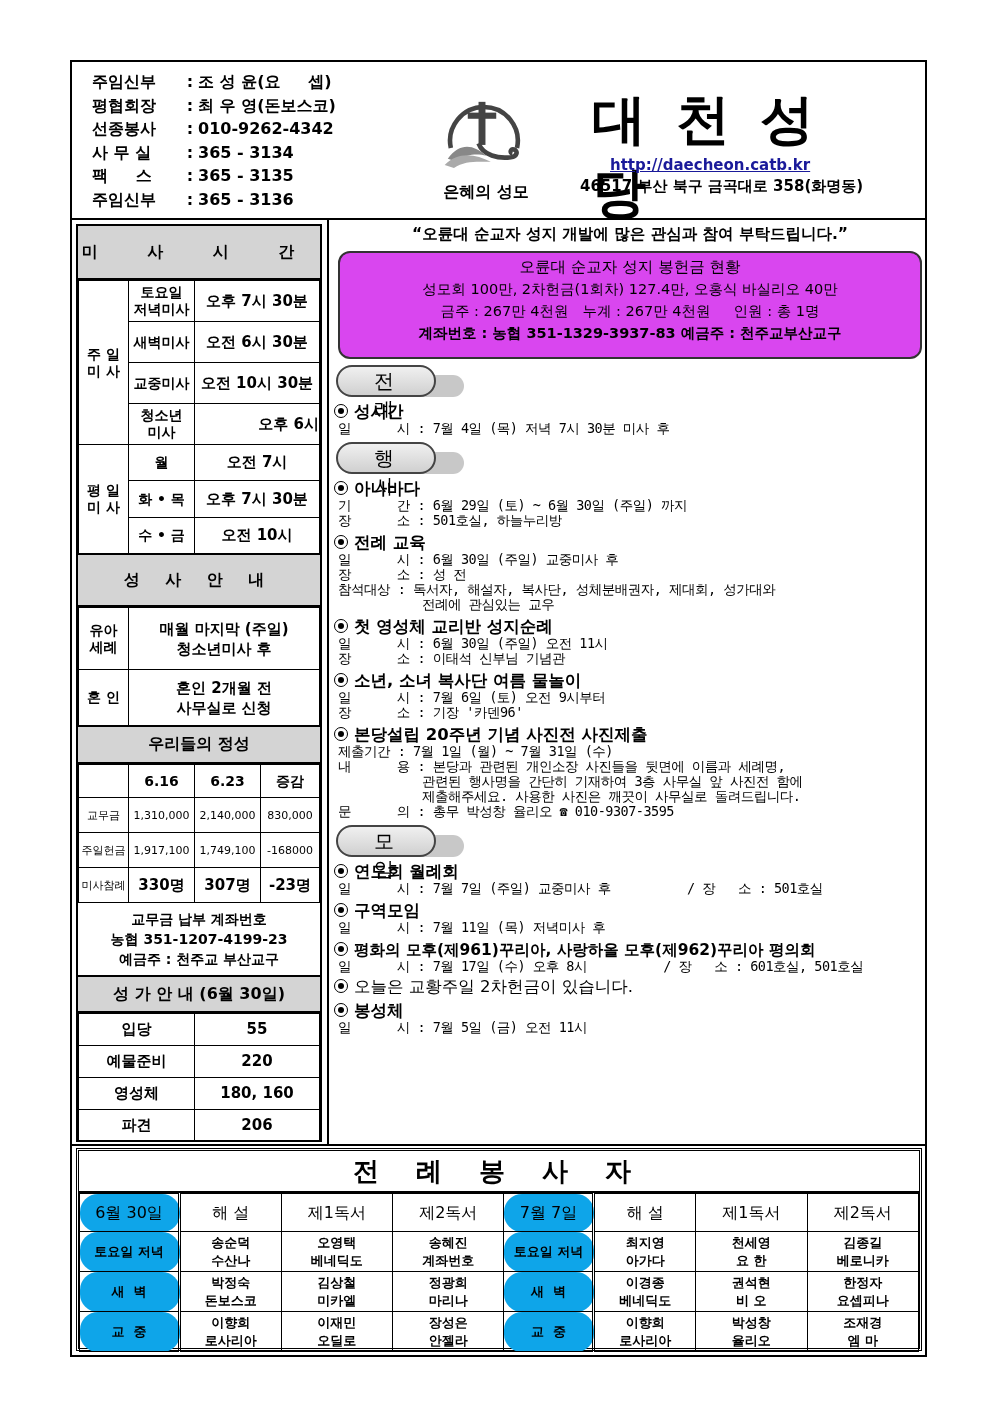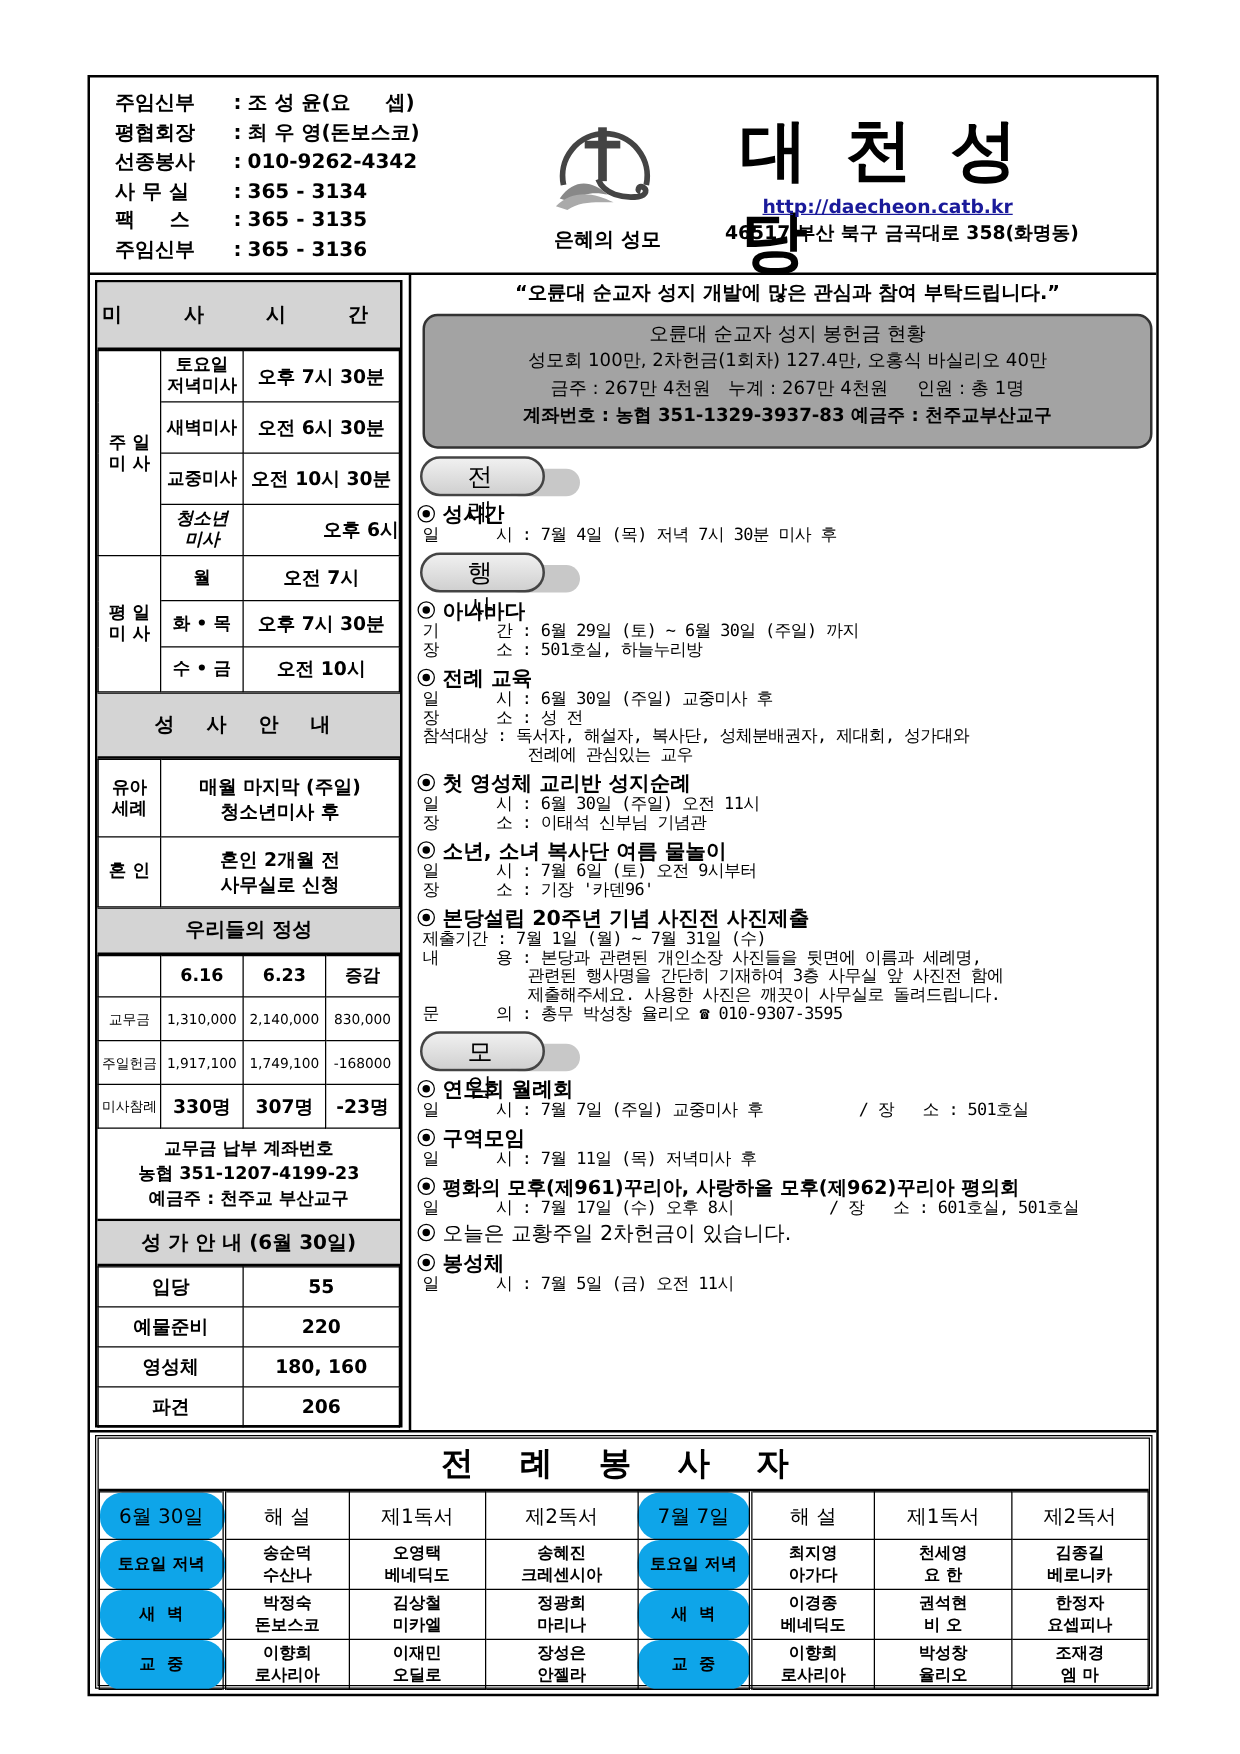"오륜대 순교자 성지 봉헌금 현황" .status-box { background: #a3a3a3 -> #d946ef }
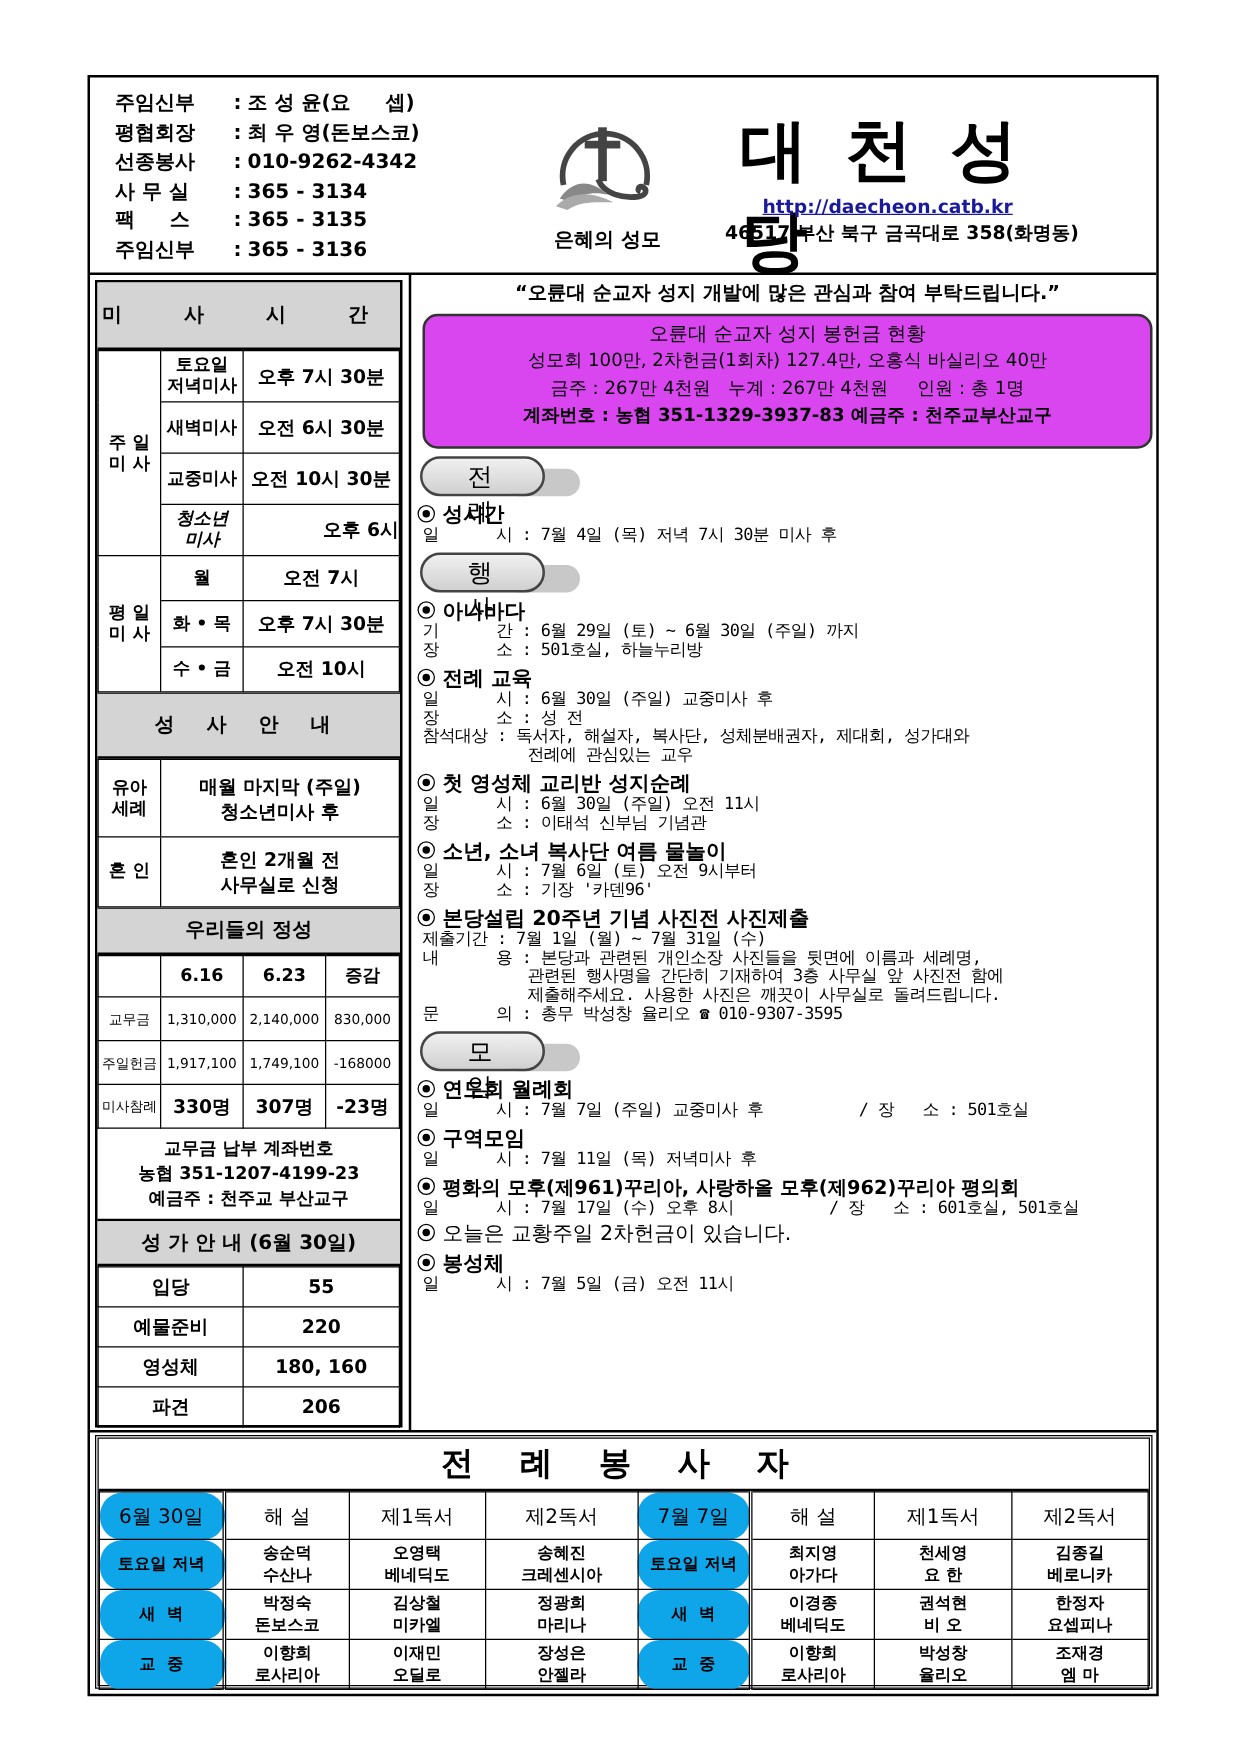"청소년" td { font-style: italic -> none }
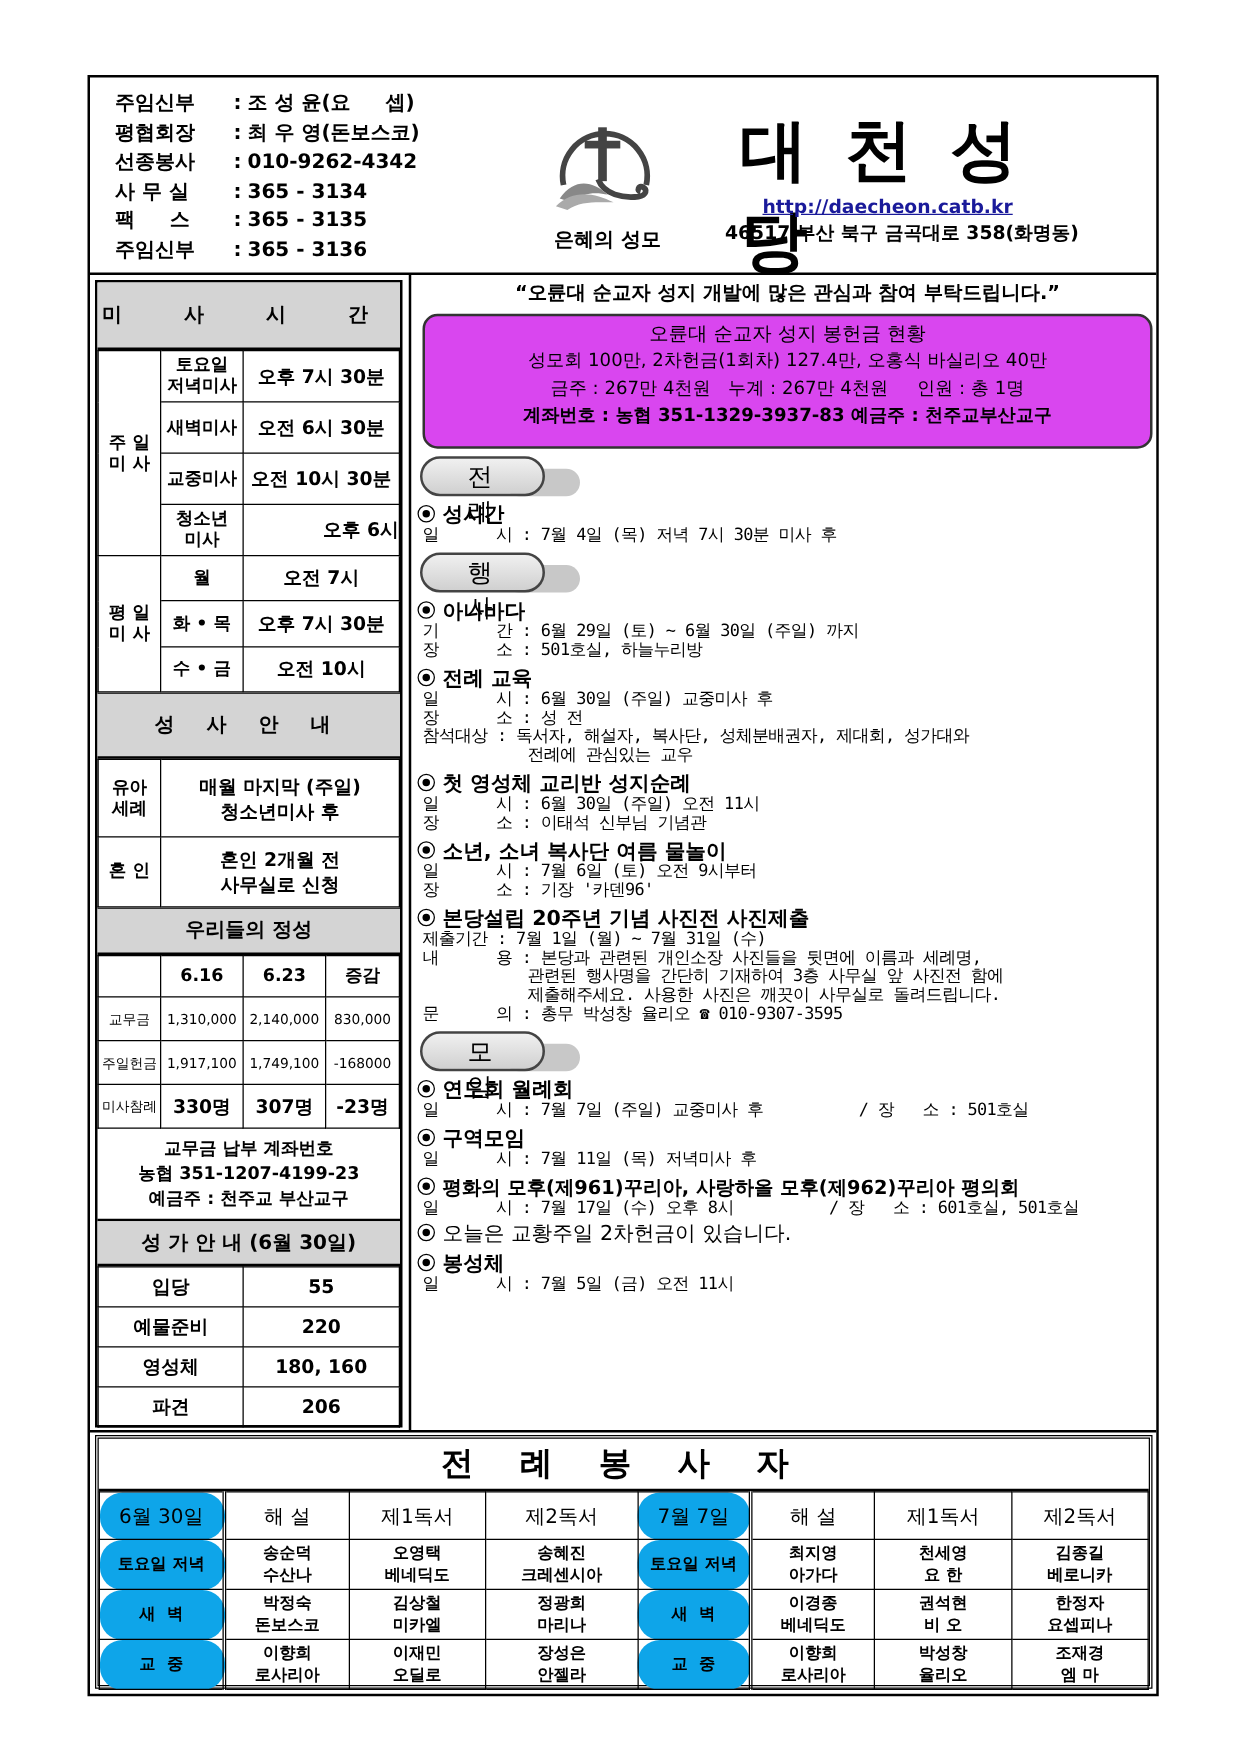"크레센시아" div { text: 크레센시아 -> 계좌번호 }
